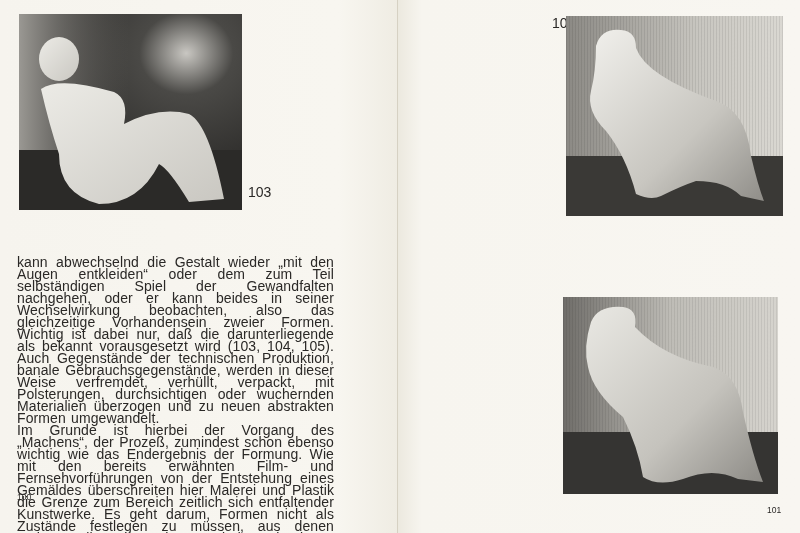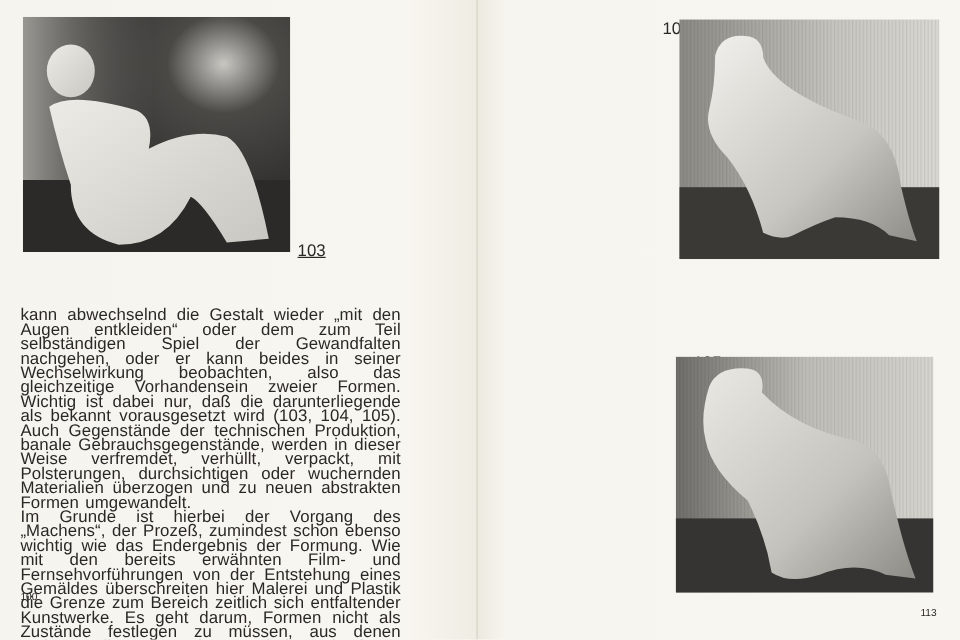"103" div.caption { text-decoration: underline -> none; top: 200px -> 184px }
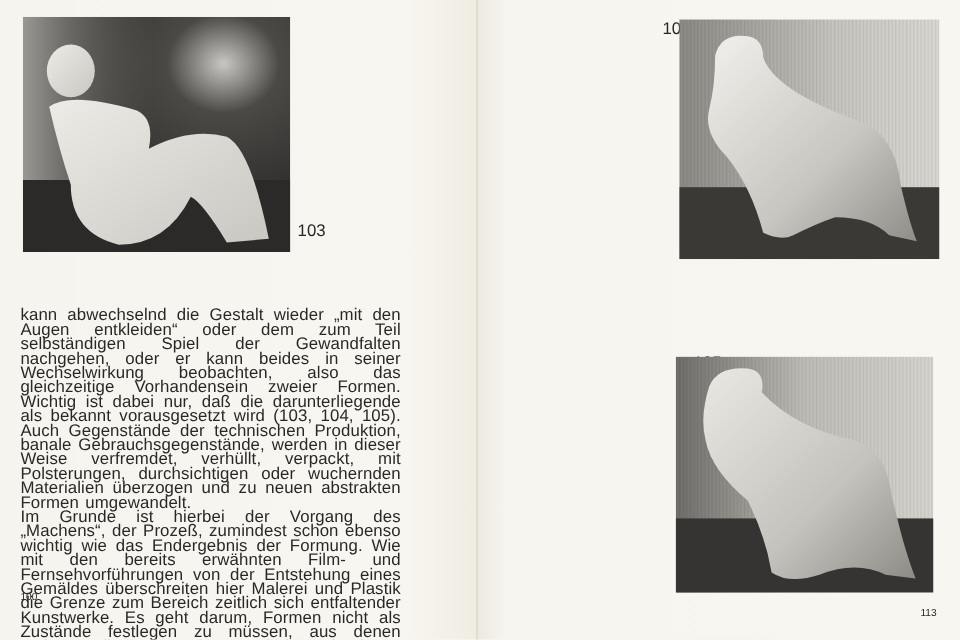"113" div.folio { text: 113 -> 101 }
